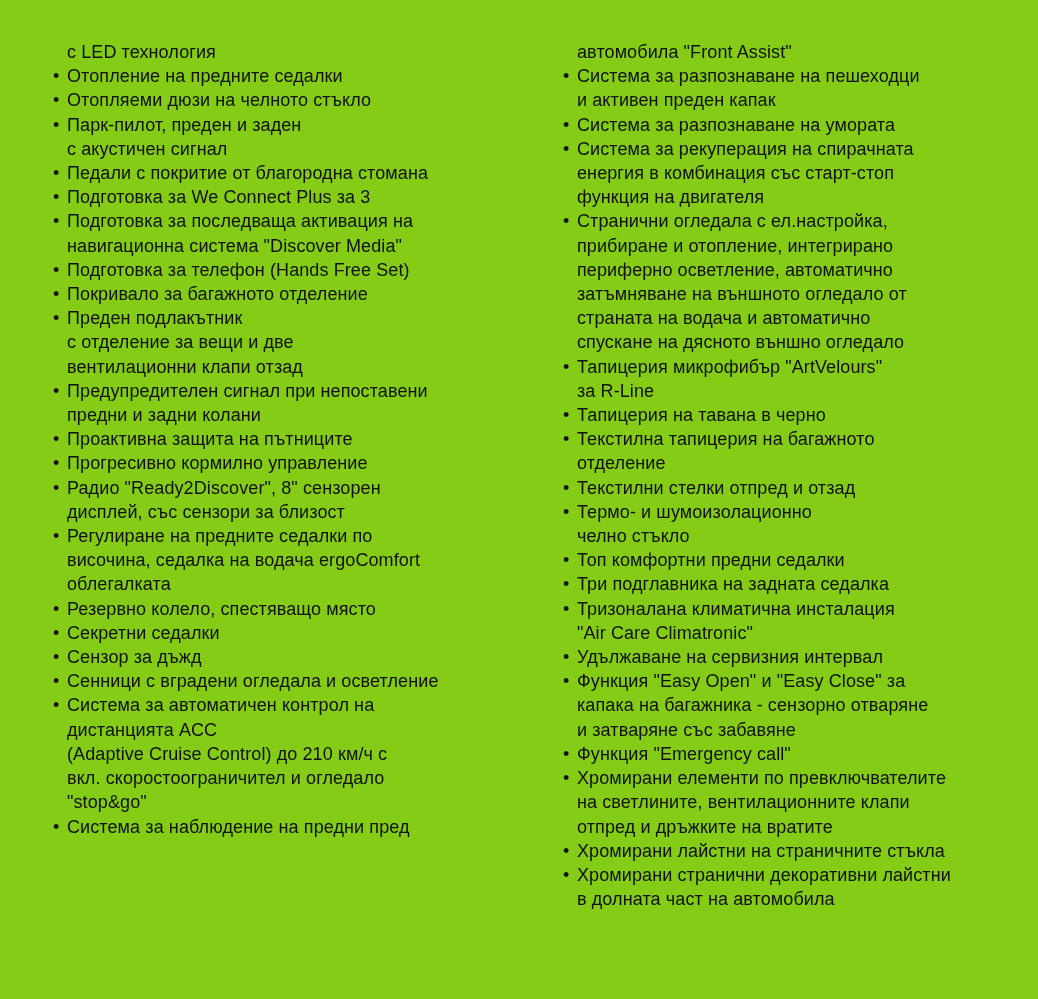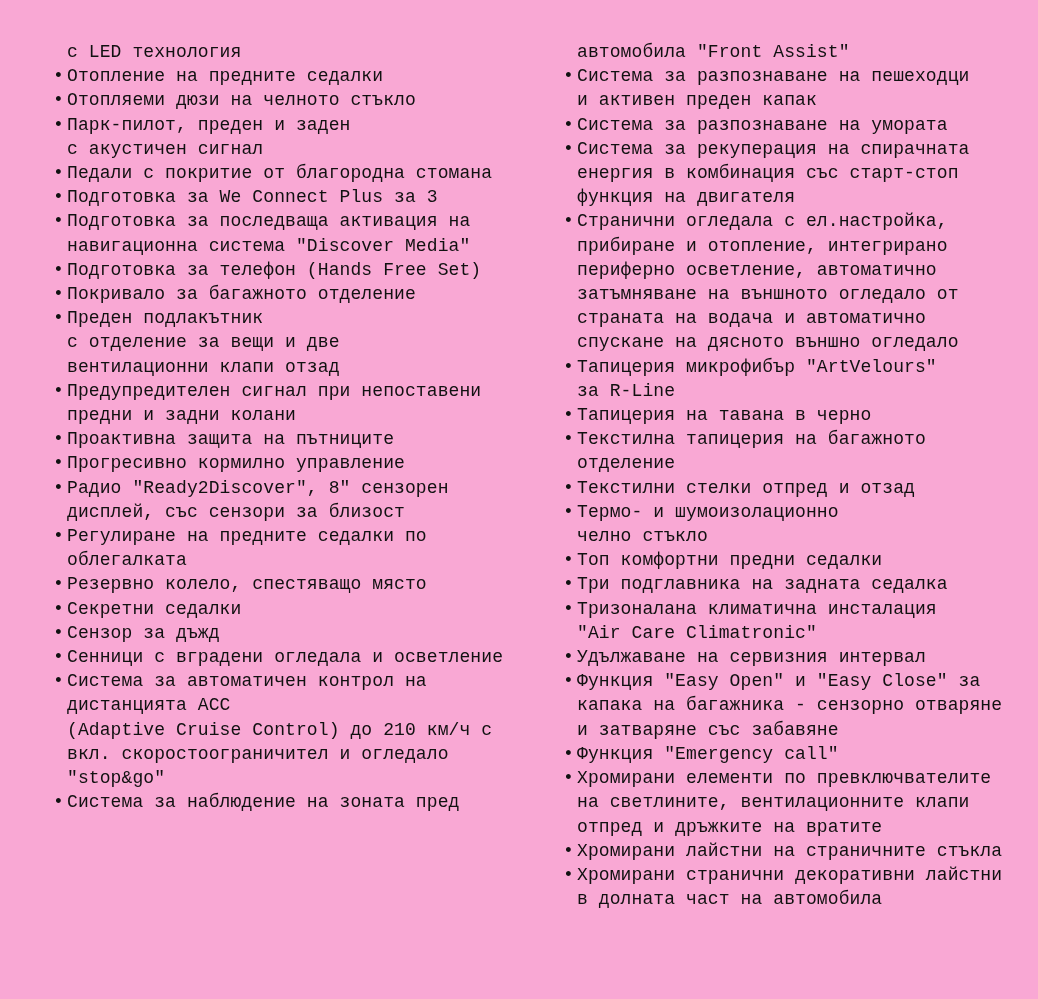"с LED технология" div.page { background: #f9a8d4 -> #84cc16; font-family: Liberation Mono, monospace -> none }
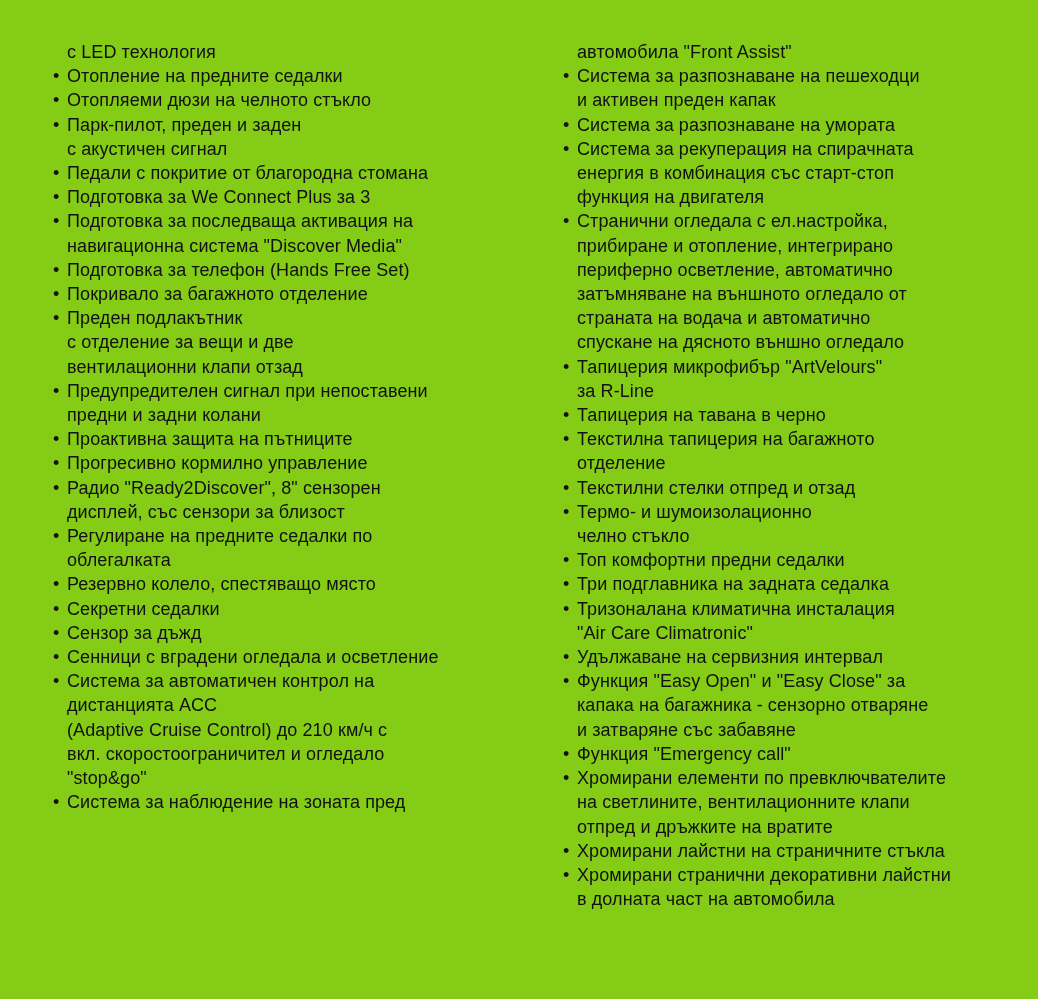"височина, седалка на водача ergoComfort" div.line { html: none -> <div>височина, седалка на водача ergoComfort</div> }
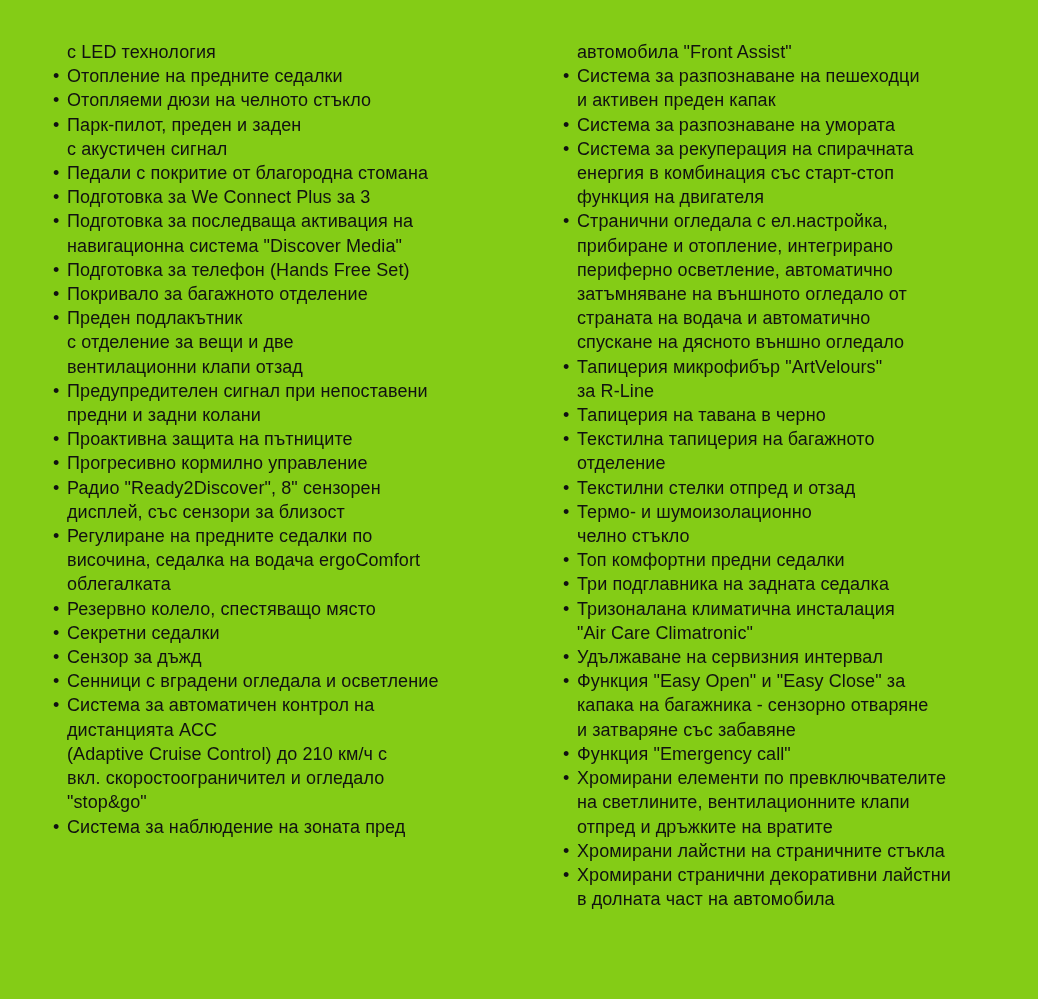"Система за наблюдение на зоната" div.line { text: зоната -> предни }
